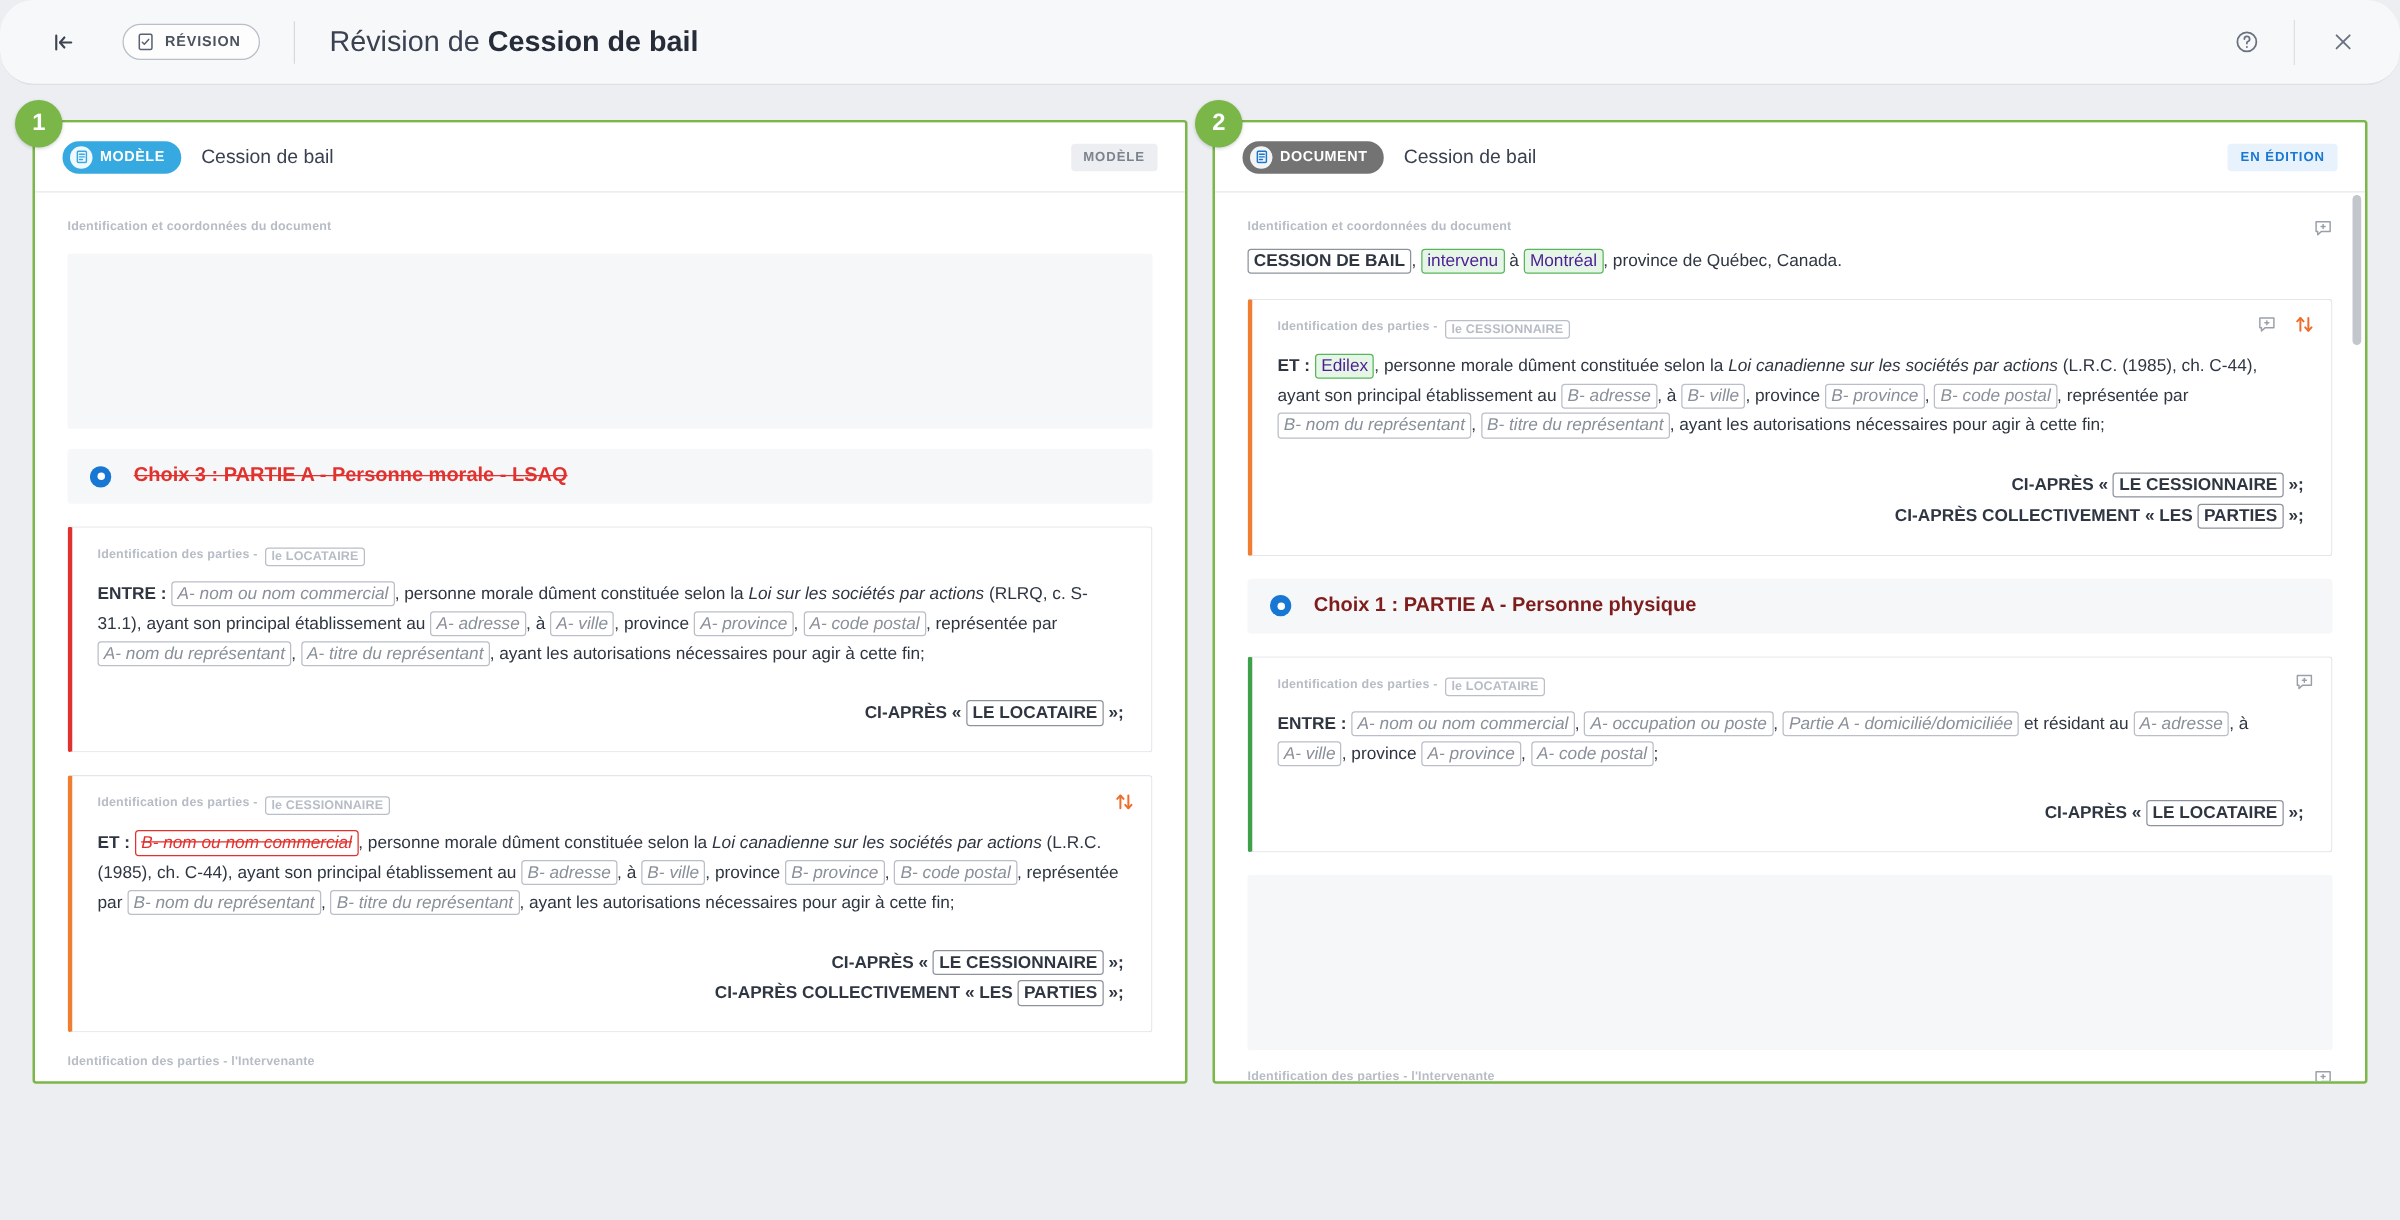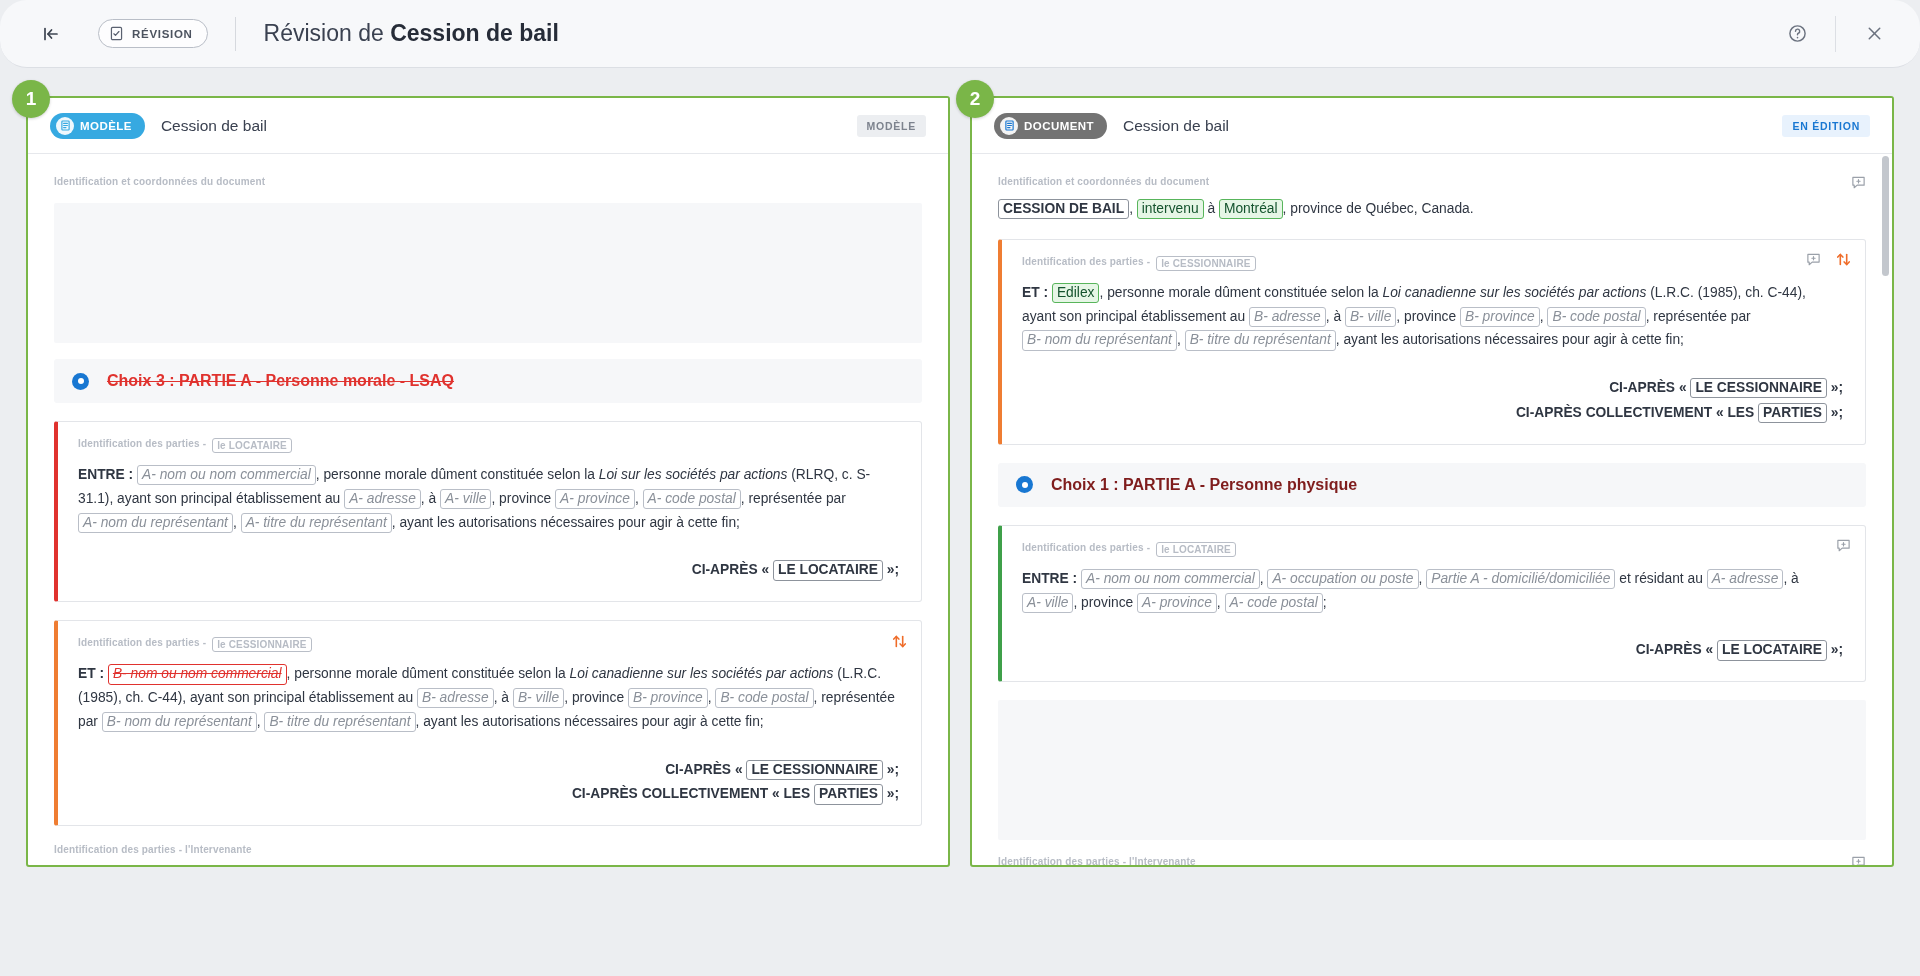"intervenu" .tokbox.ins { color: #14532d -> #4c1d95 }
